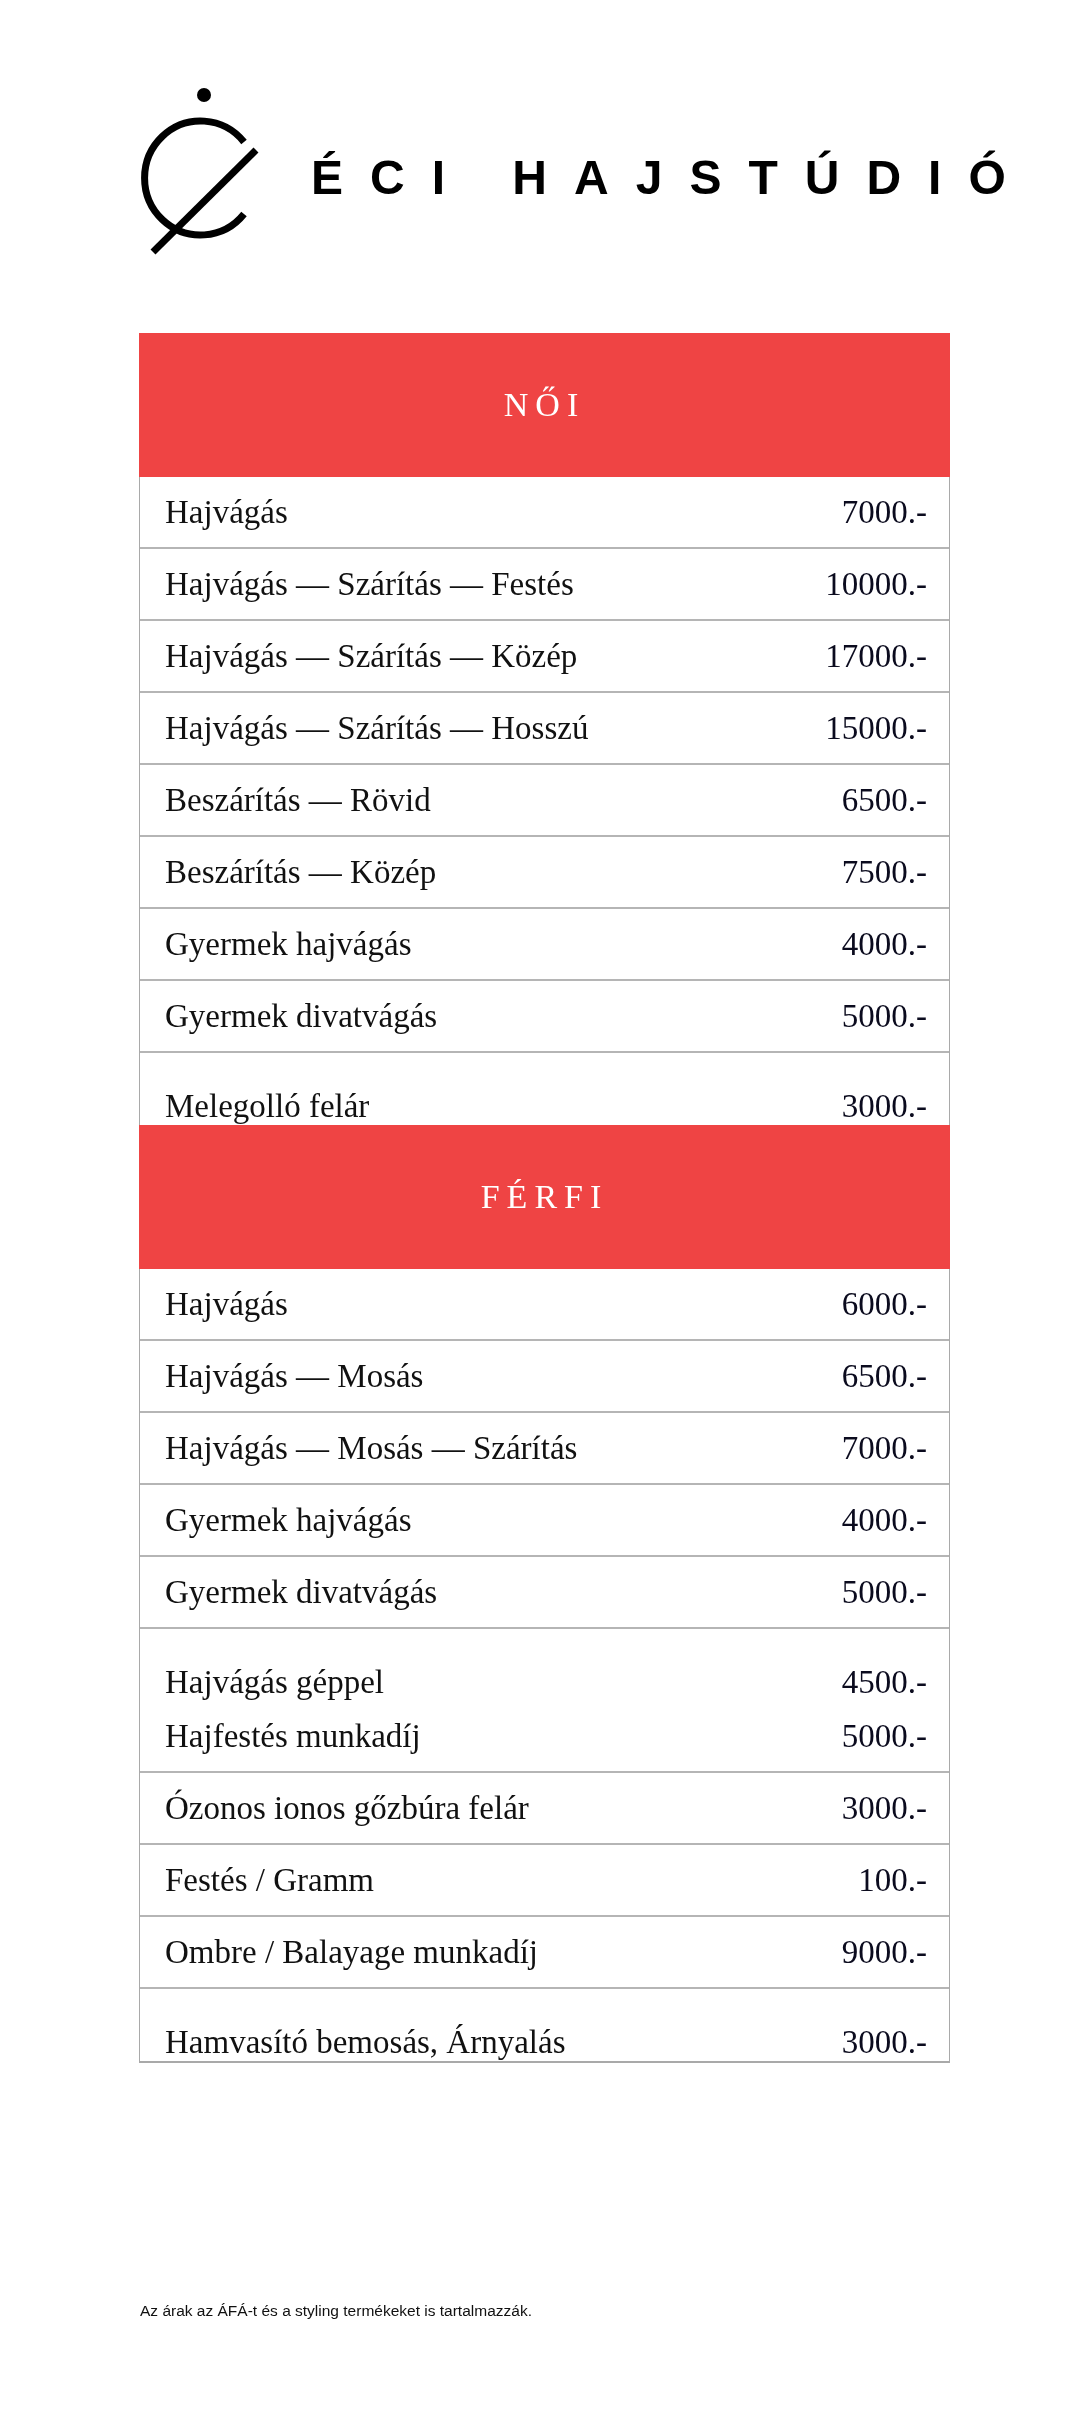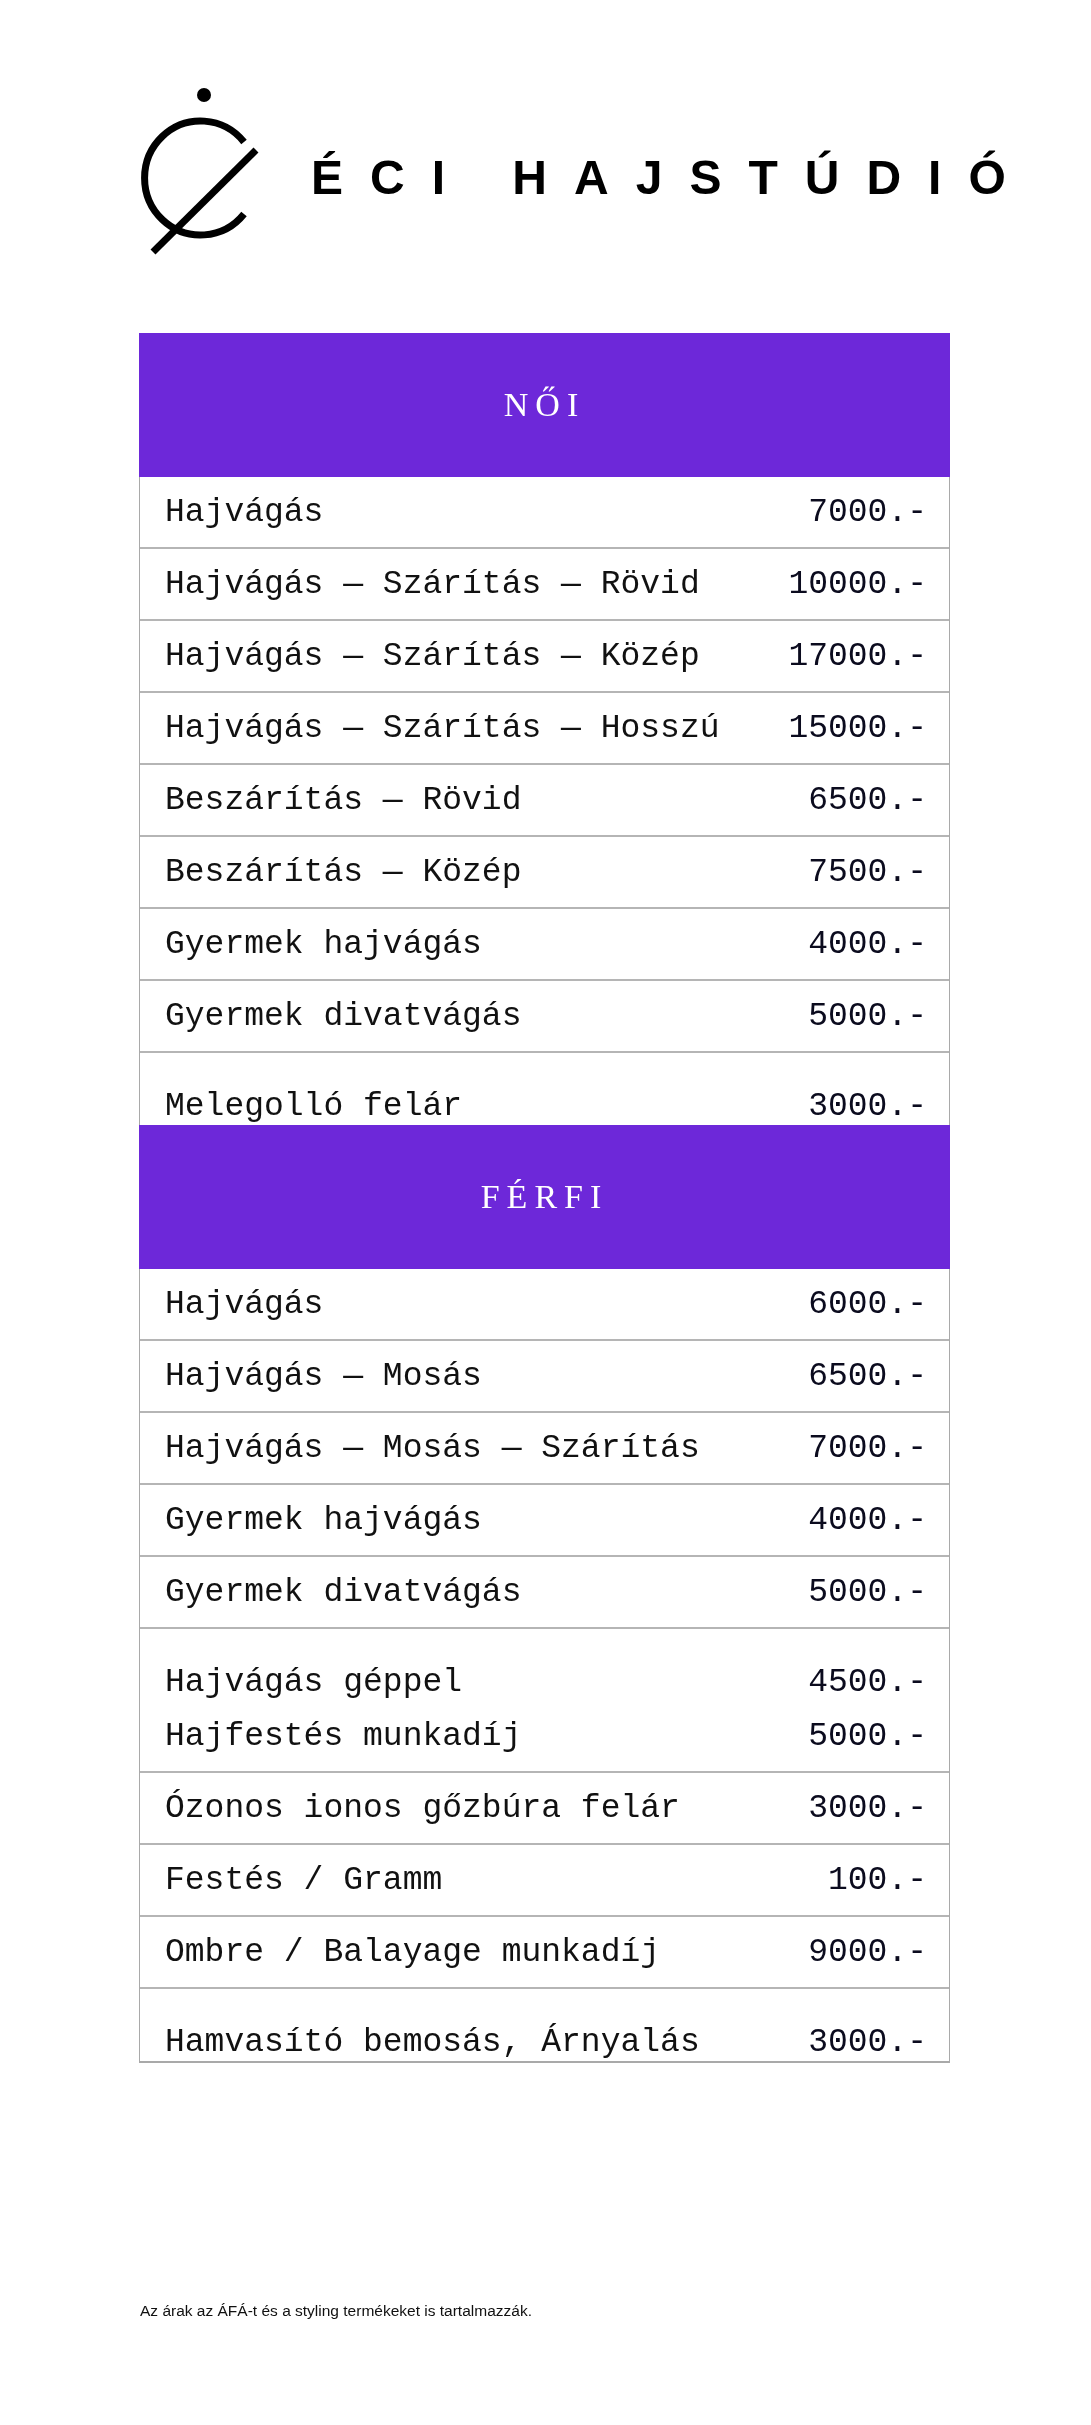"NŐI" .section-header { background: #6d28d9 -> #ef4444 }
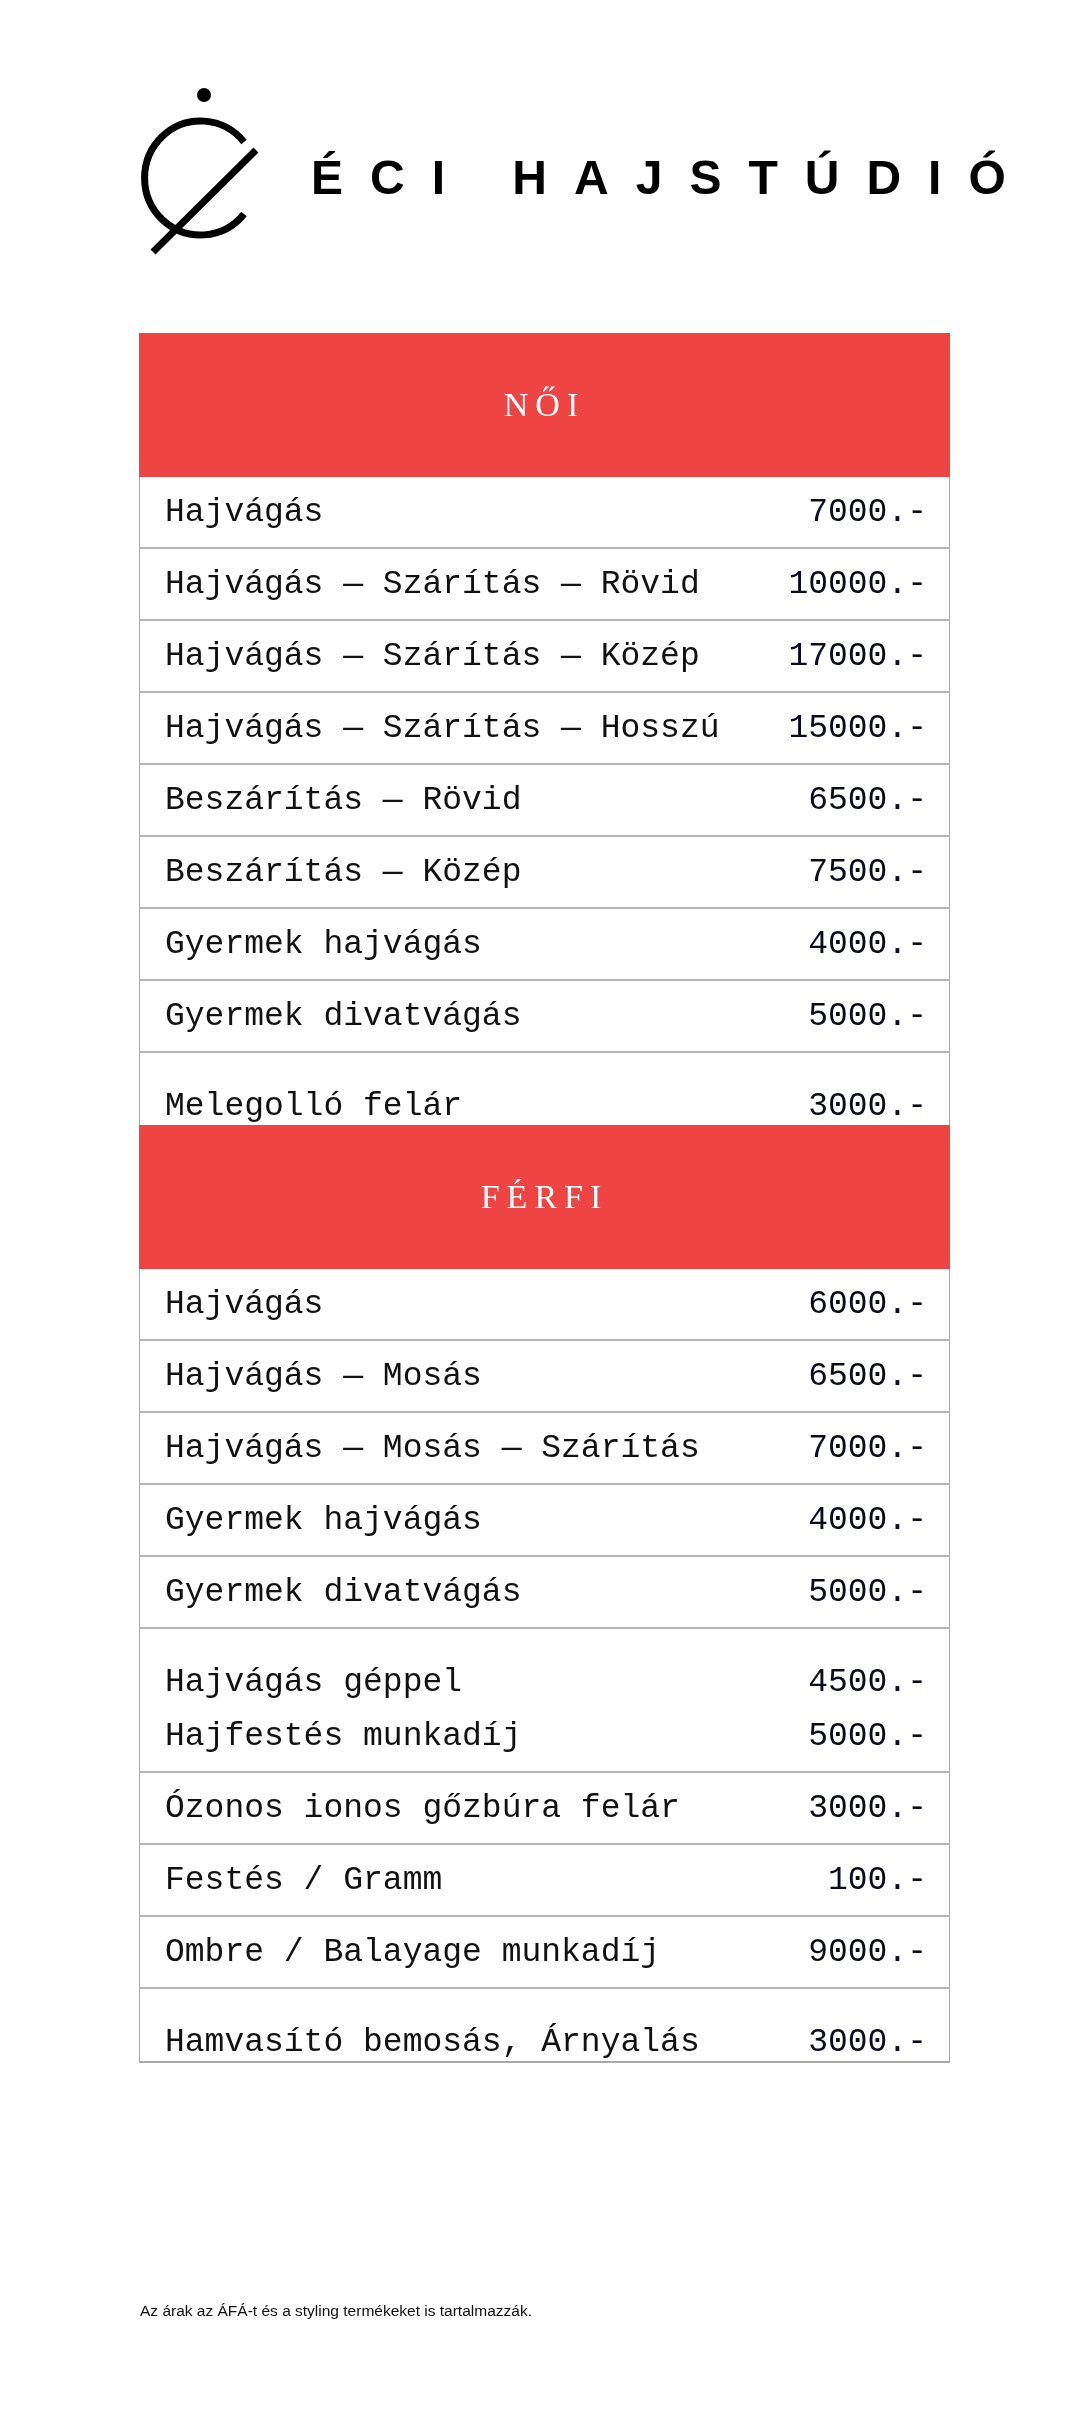"Hajvágás" .row { font-family: Liberation Mono, monospace -> Liberation Serif, serif }
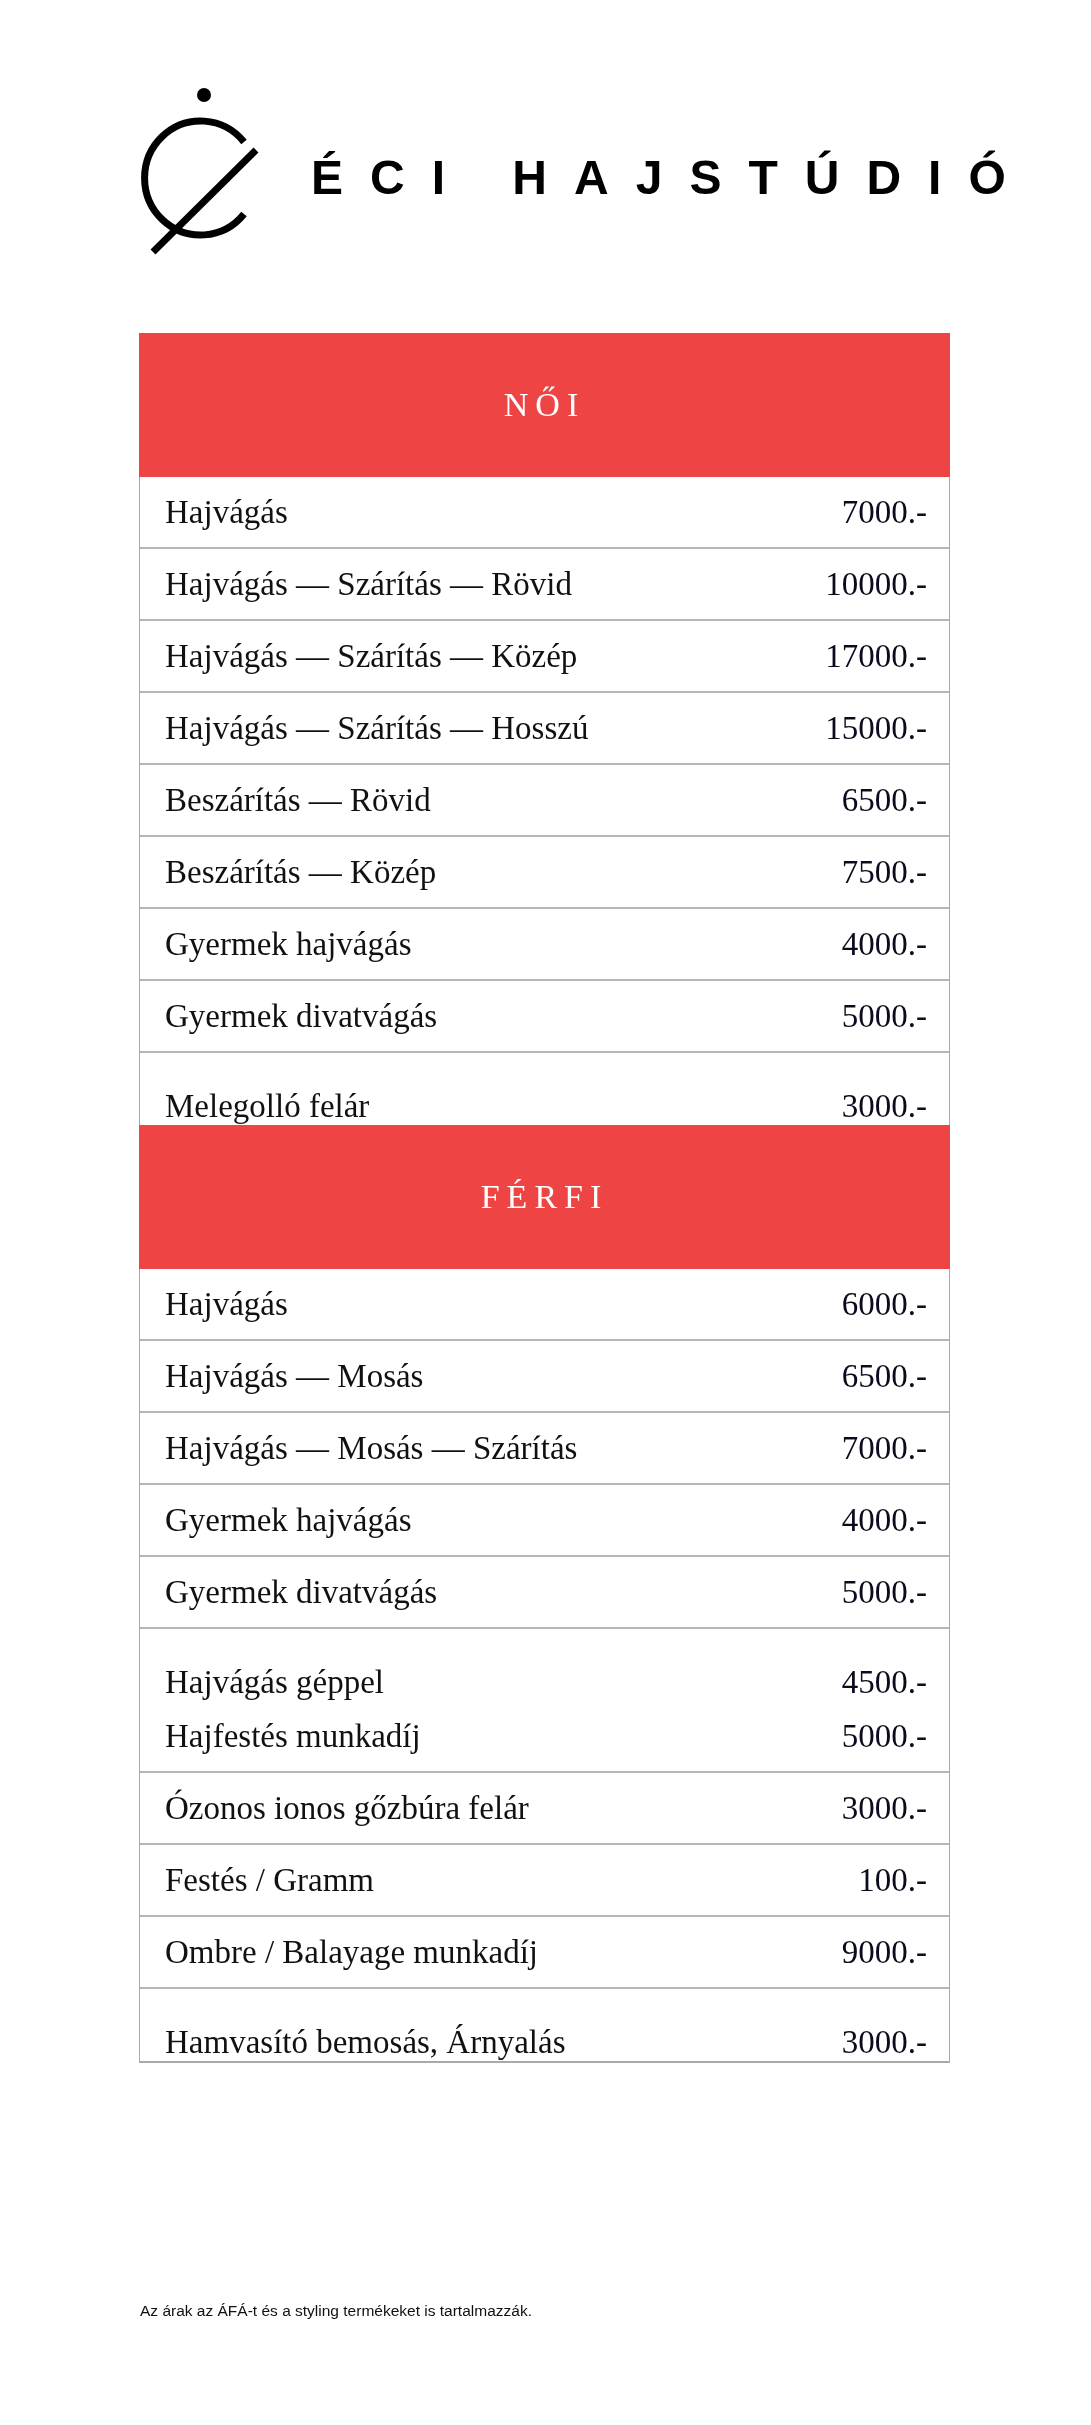"Hajvágás — Szárítás — Rövid" span { text: Rövid -> Festés }
